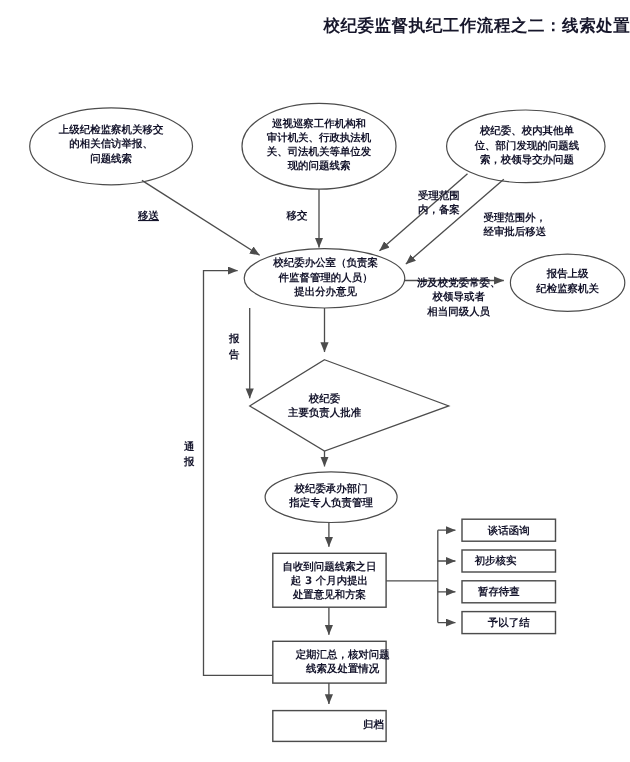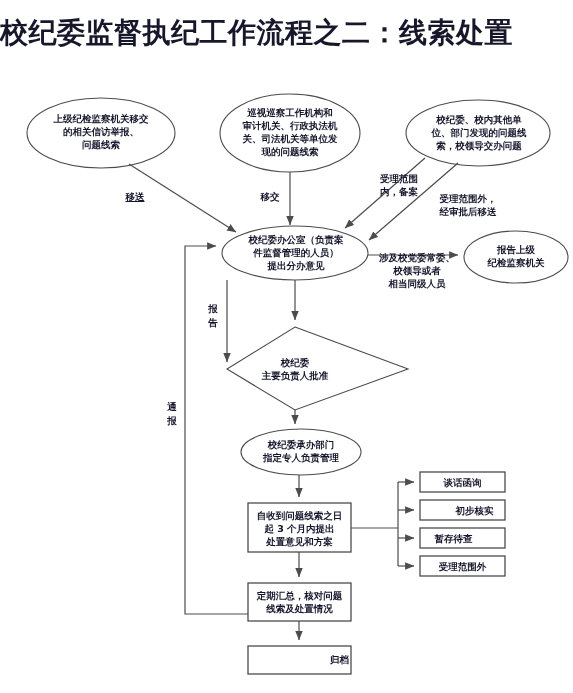"校纪委监督执纪工作流程之二：线索处置" #flow-title { font-size: 28px -> 15px; text-align: left -> right }
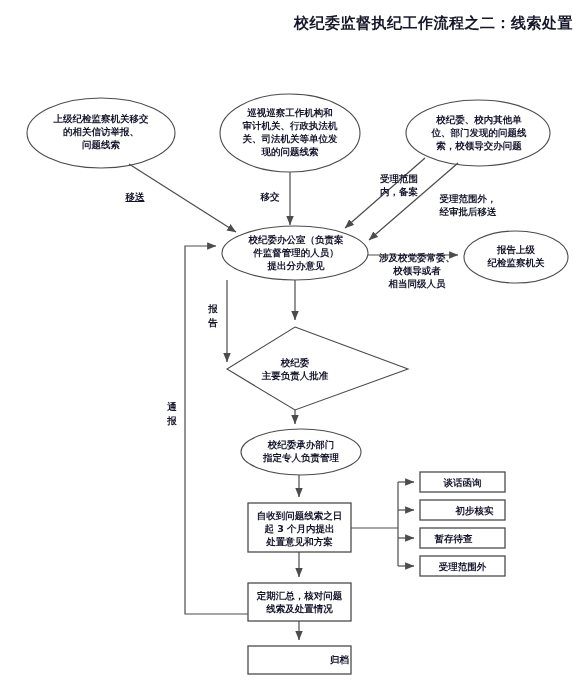"初步核实" div.node-text { left: 432px -> 408px }
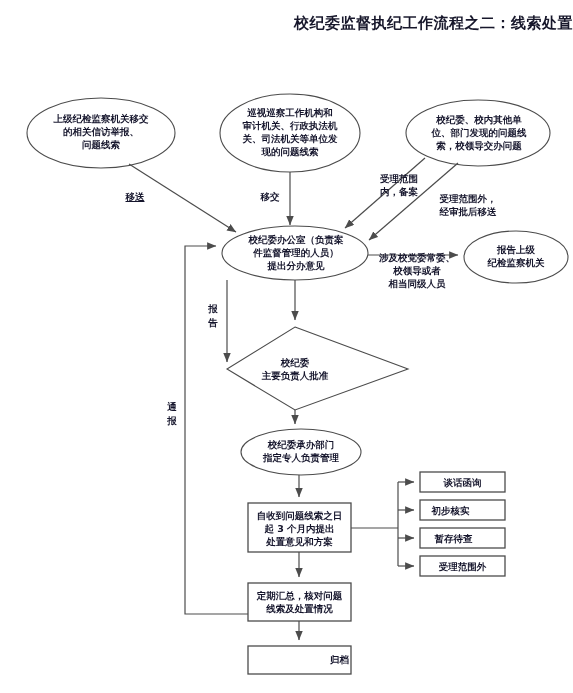"受理范围外" div.node-text { text: 受理范围外 -> 予以了结 }
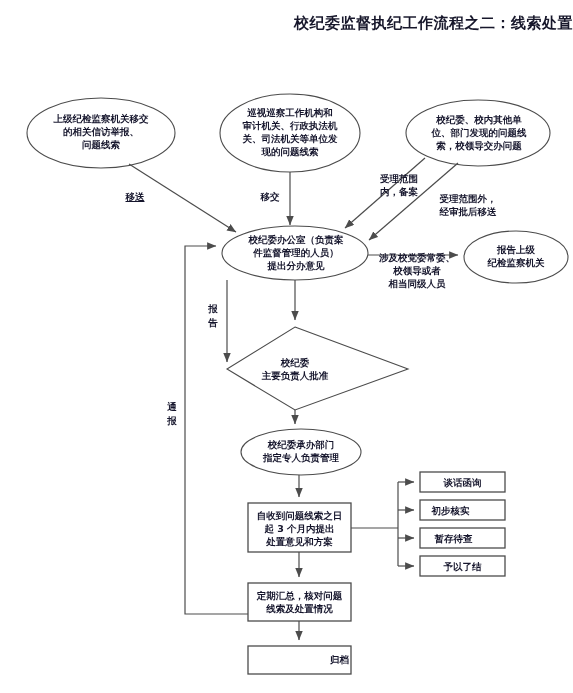"定期汇总，核对问题" div.node-text { left: 250px -> 262px }
